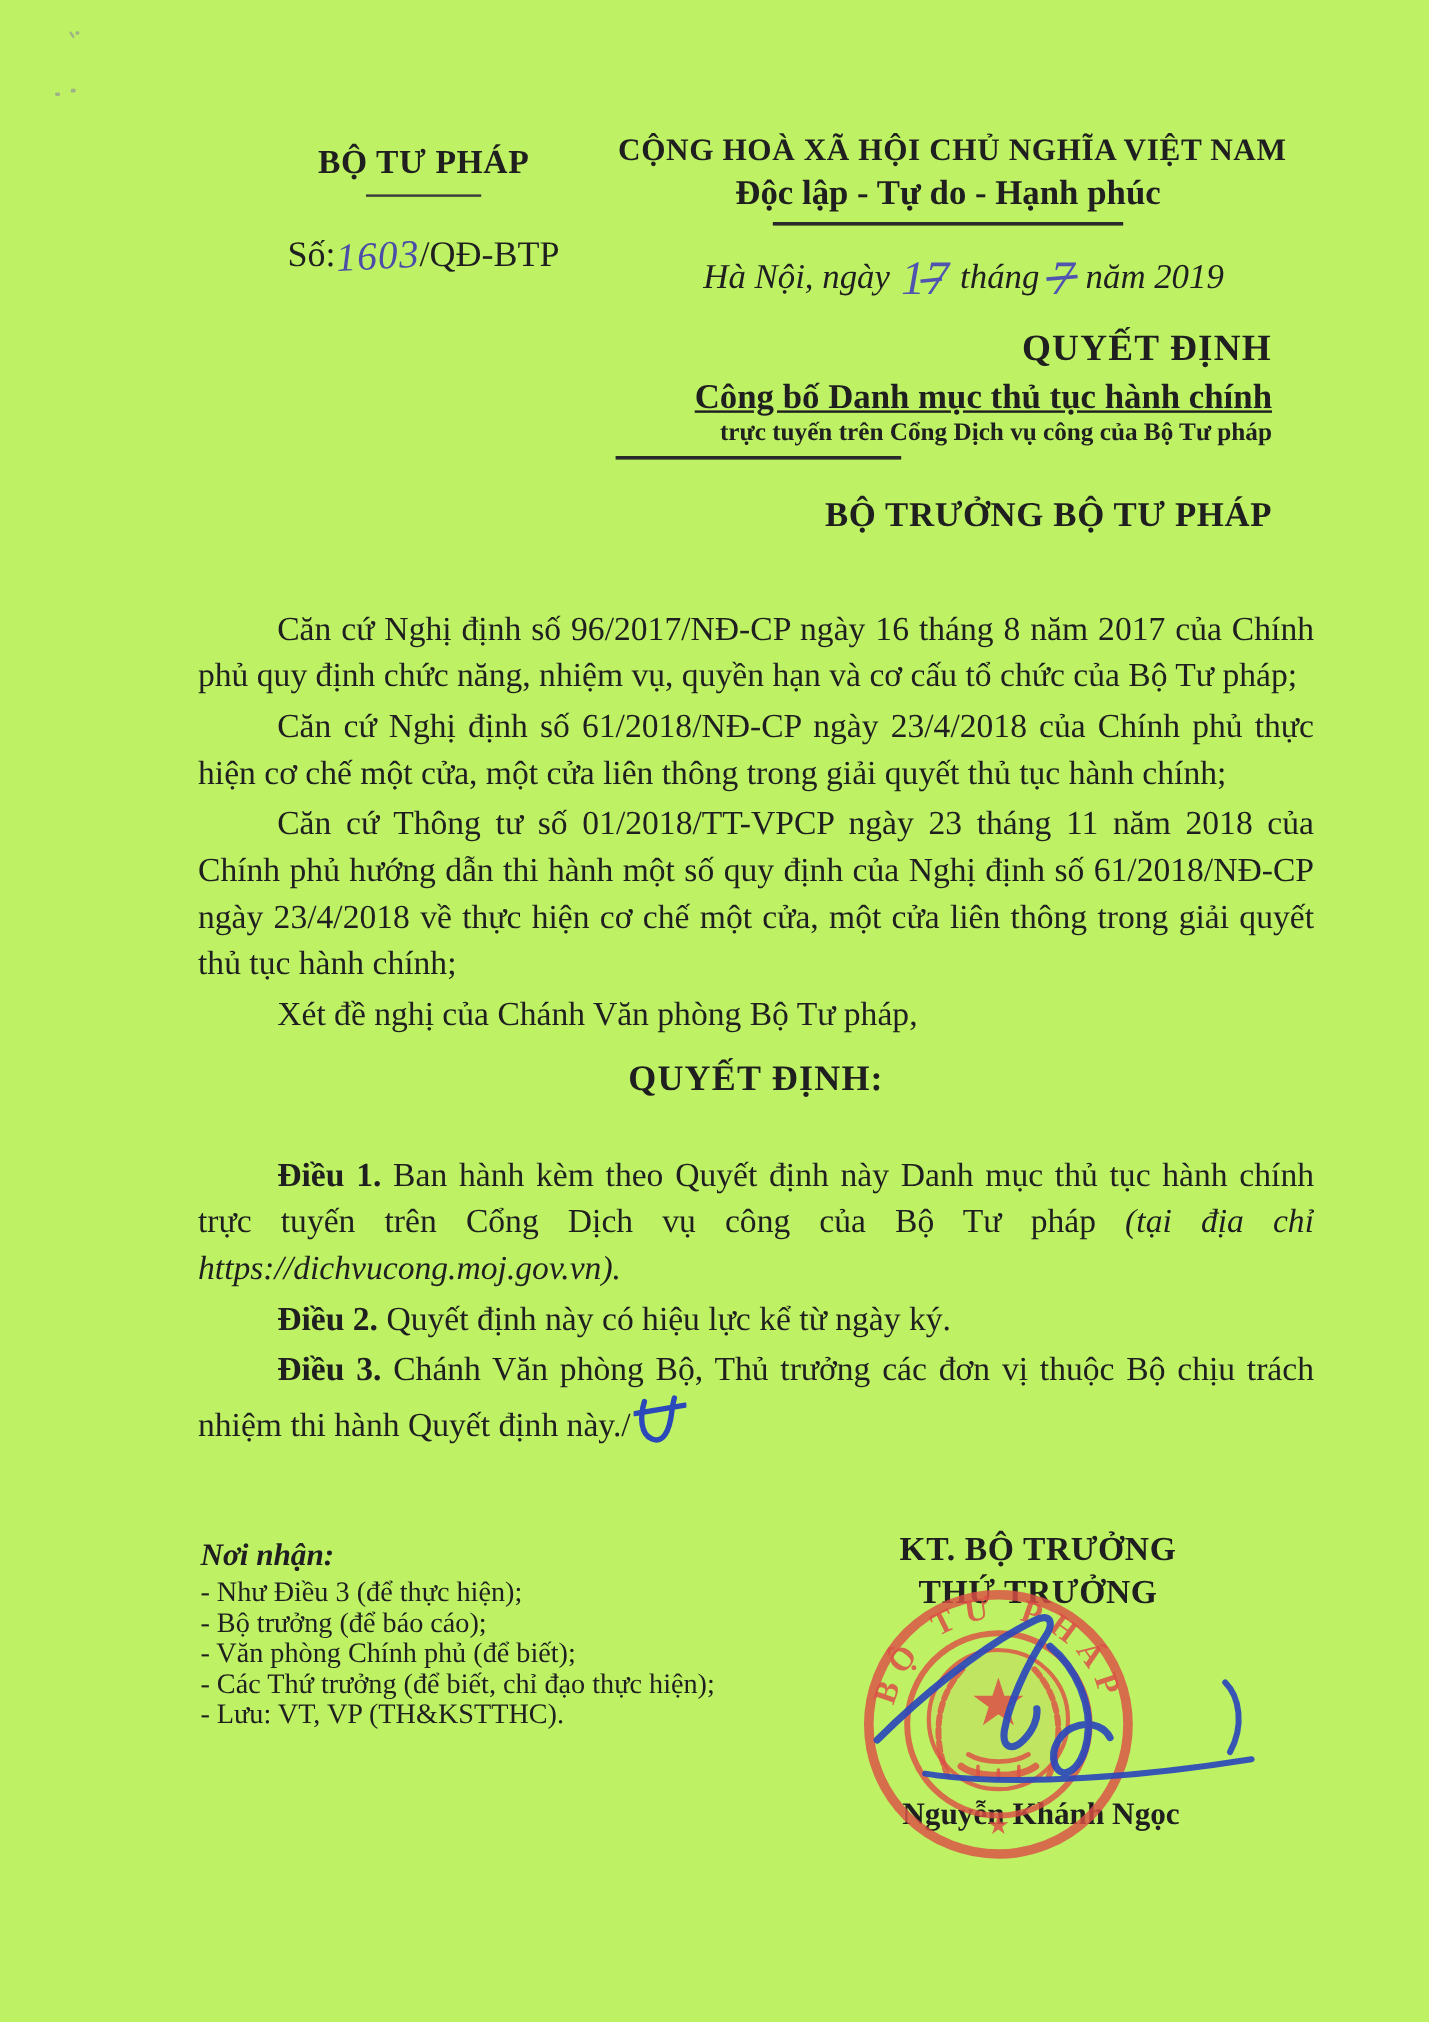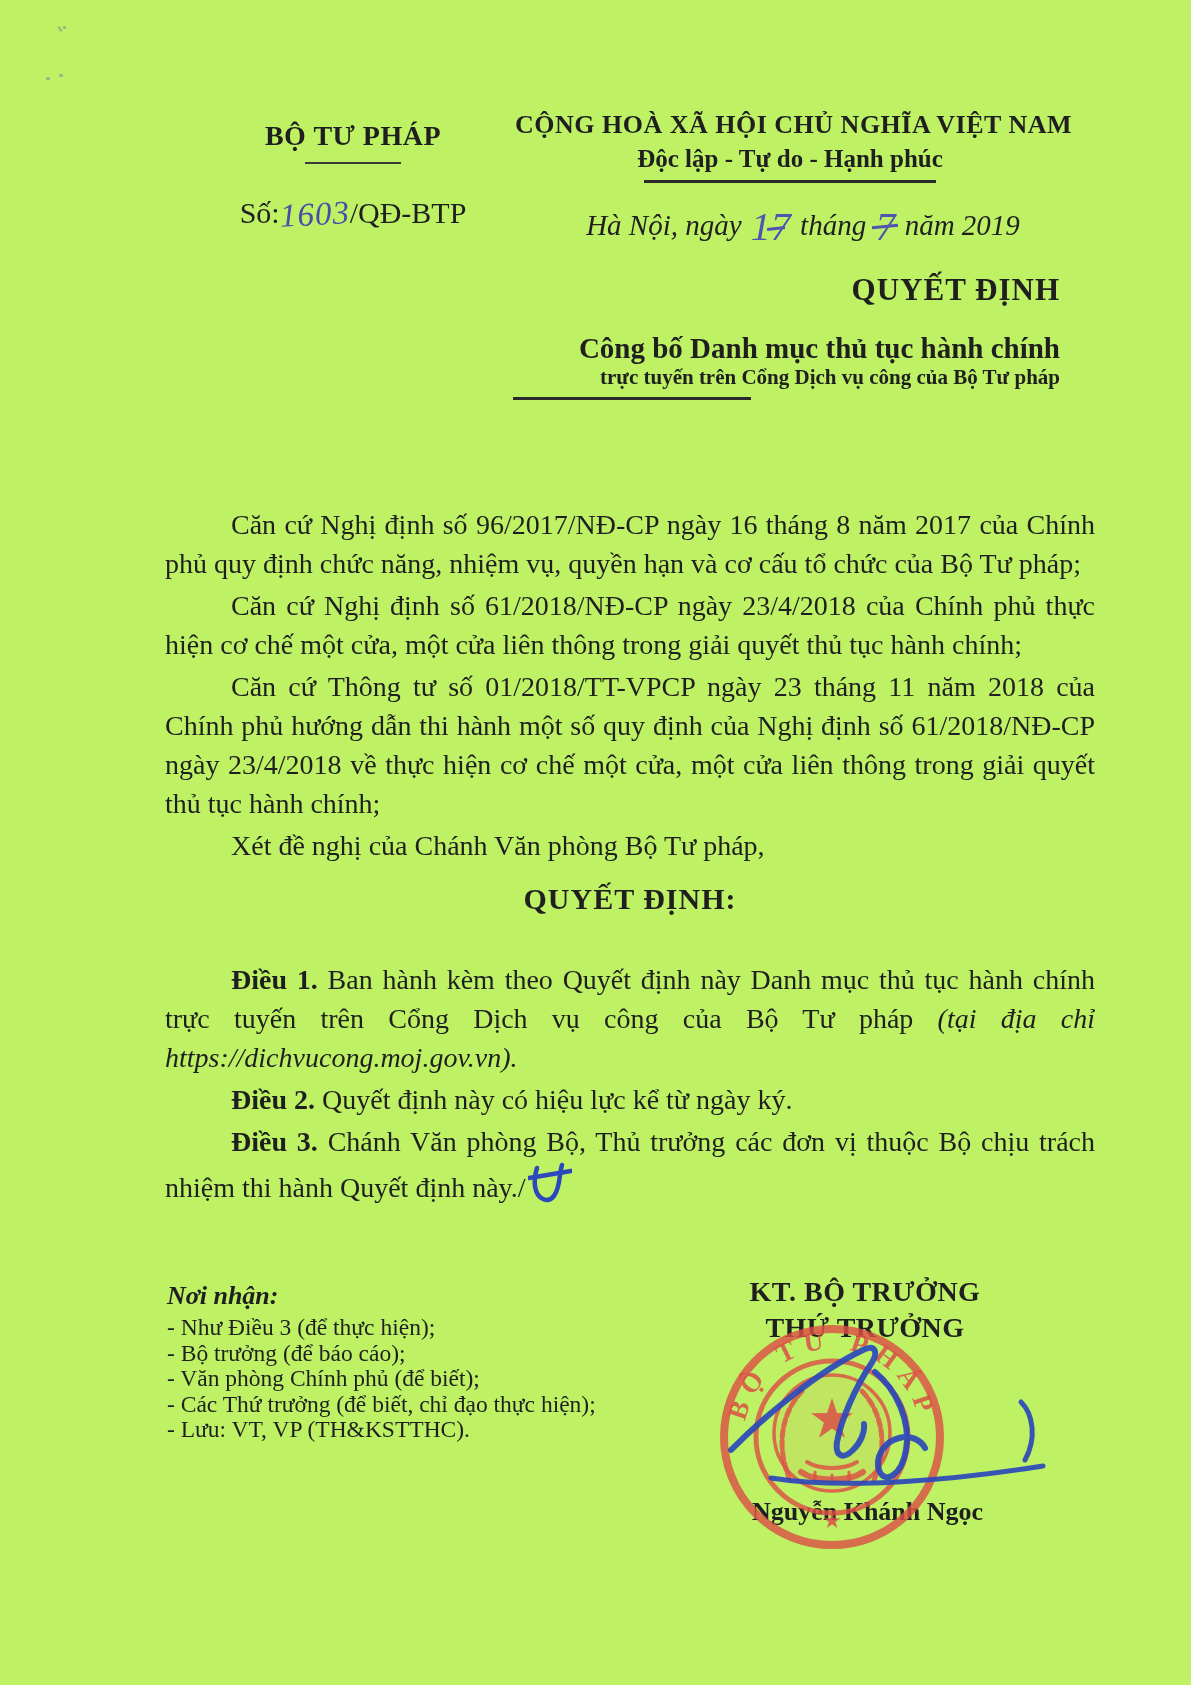"Độc lập - Tự do" .nat2 { font-size: 25px -> 29px }
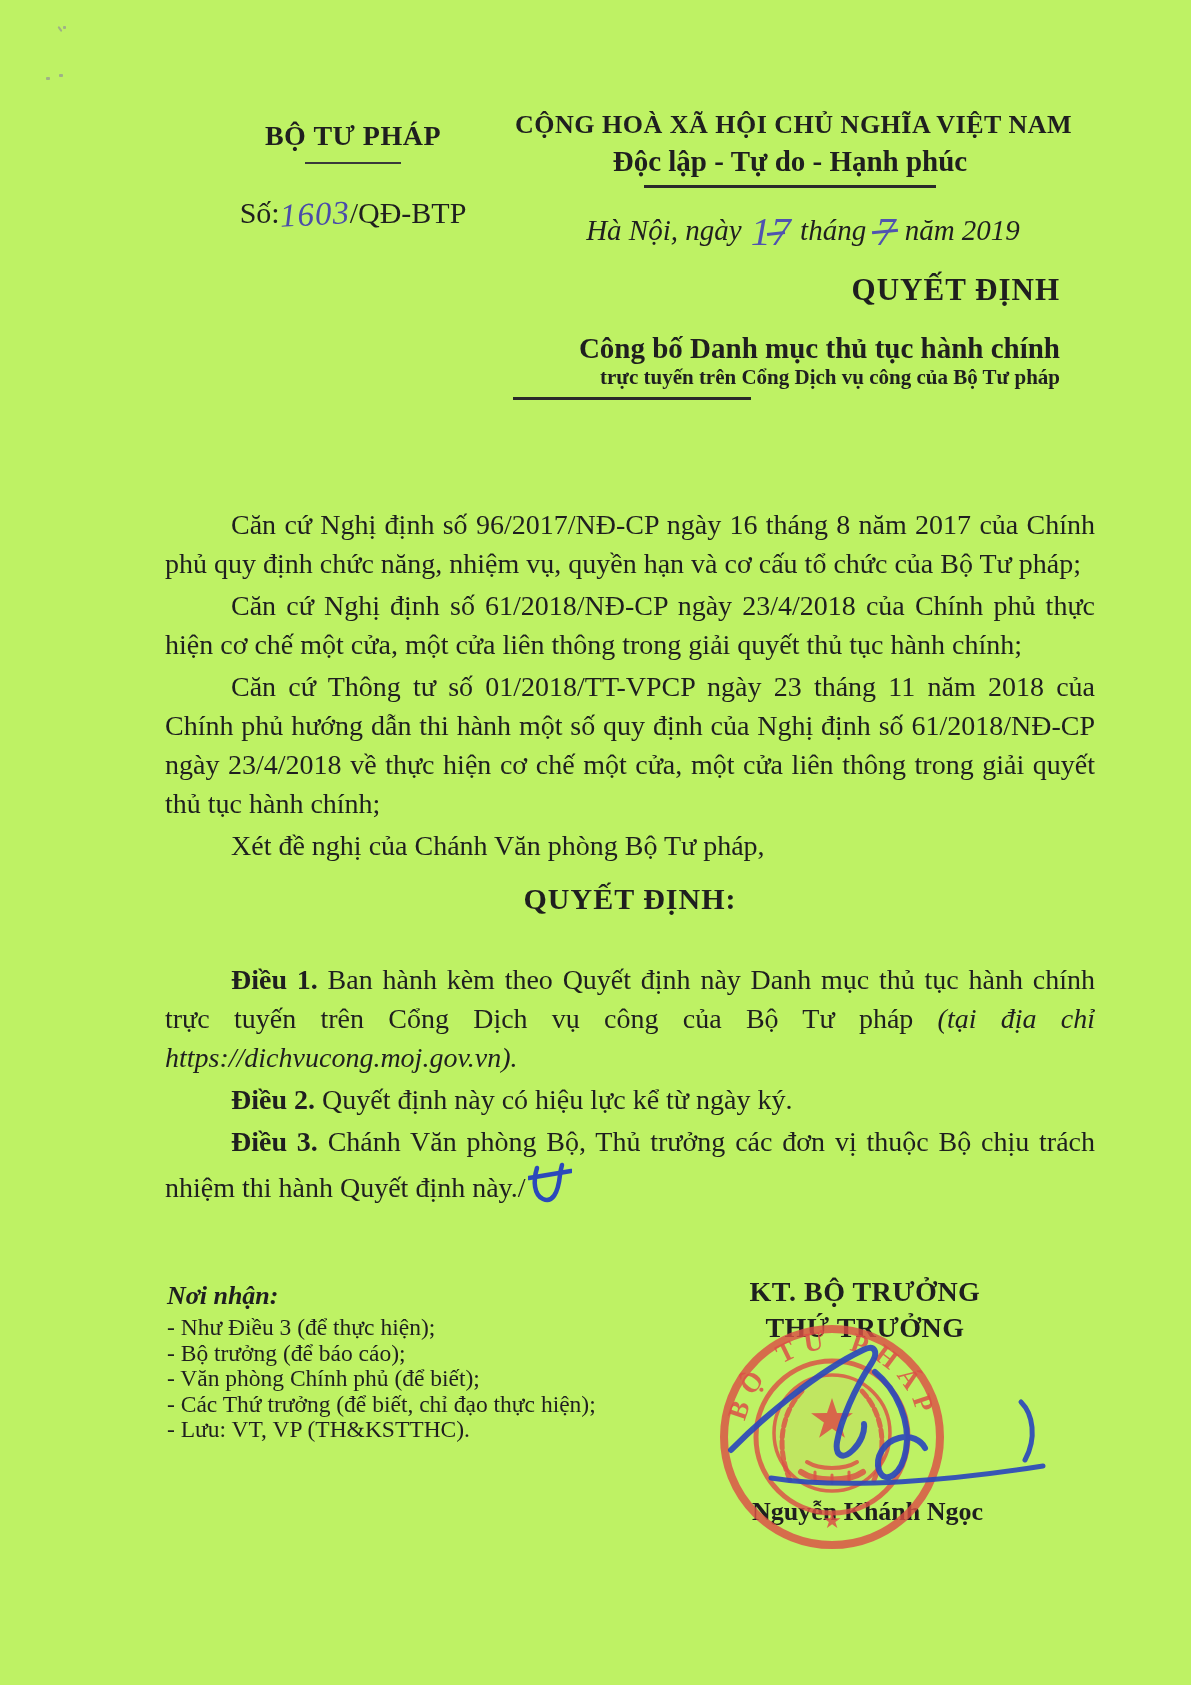"Công bố Danh mục thủ" .t2 { margin-top: 24px -> 7px; text-decoration: none -> underline }
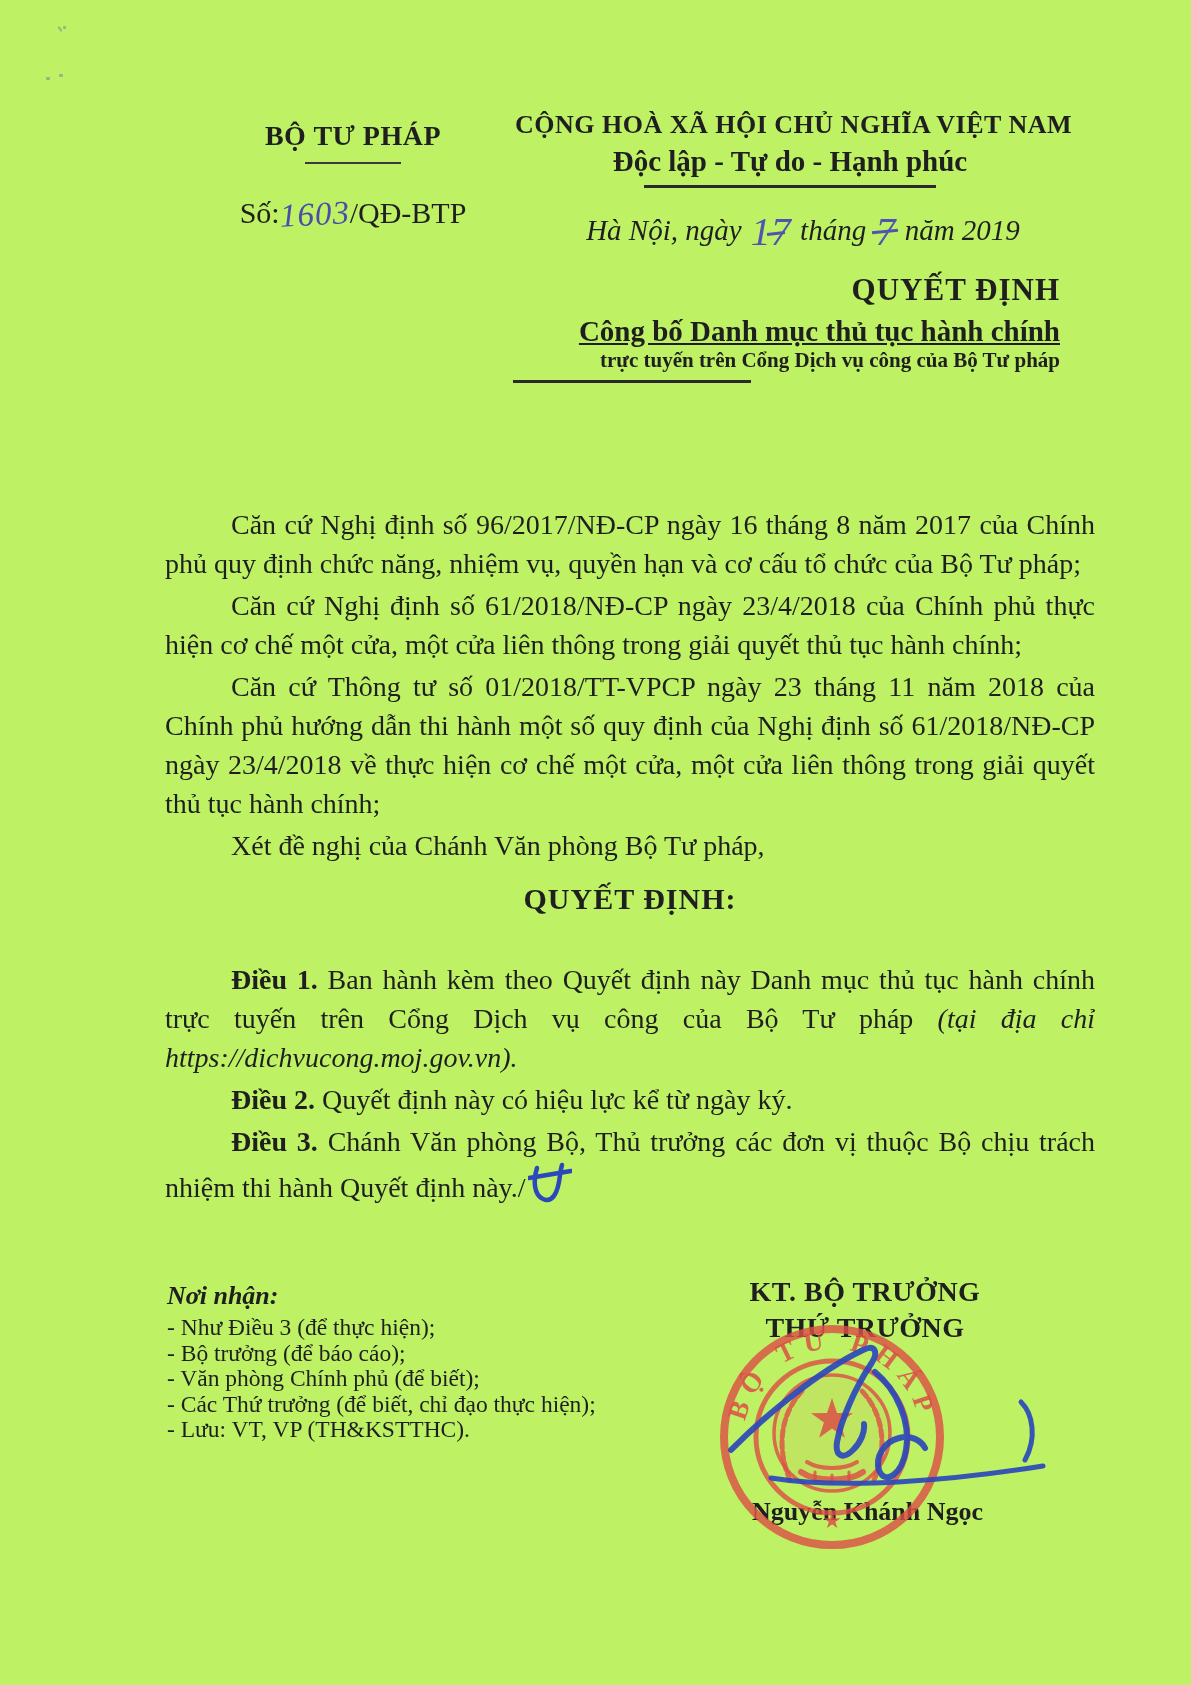"BỘ TRƯỞNG BỘ TƯ PHÁP" div.issuer { html: none -> <div>BỘ TRƯỞNG BỘ TƯ PHÁP</div> }
